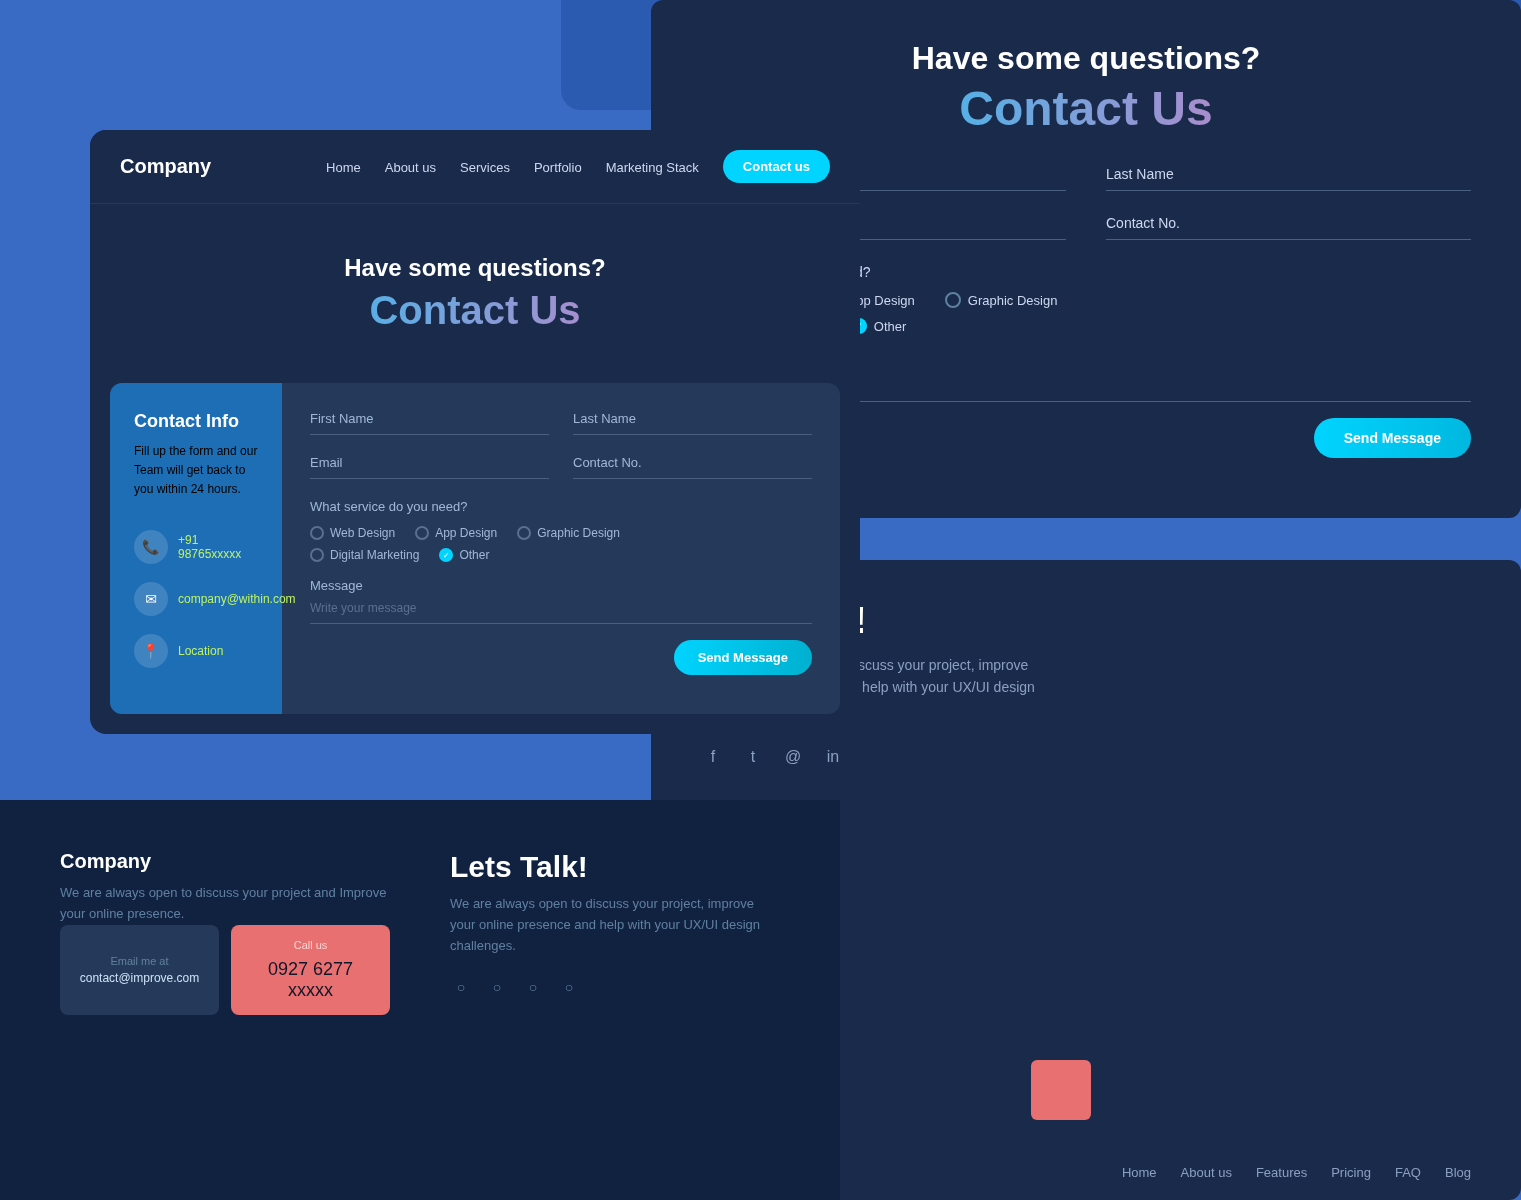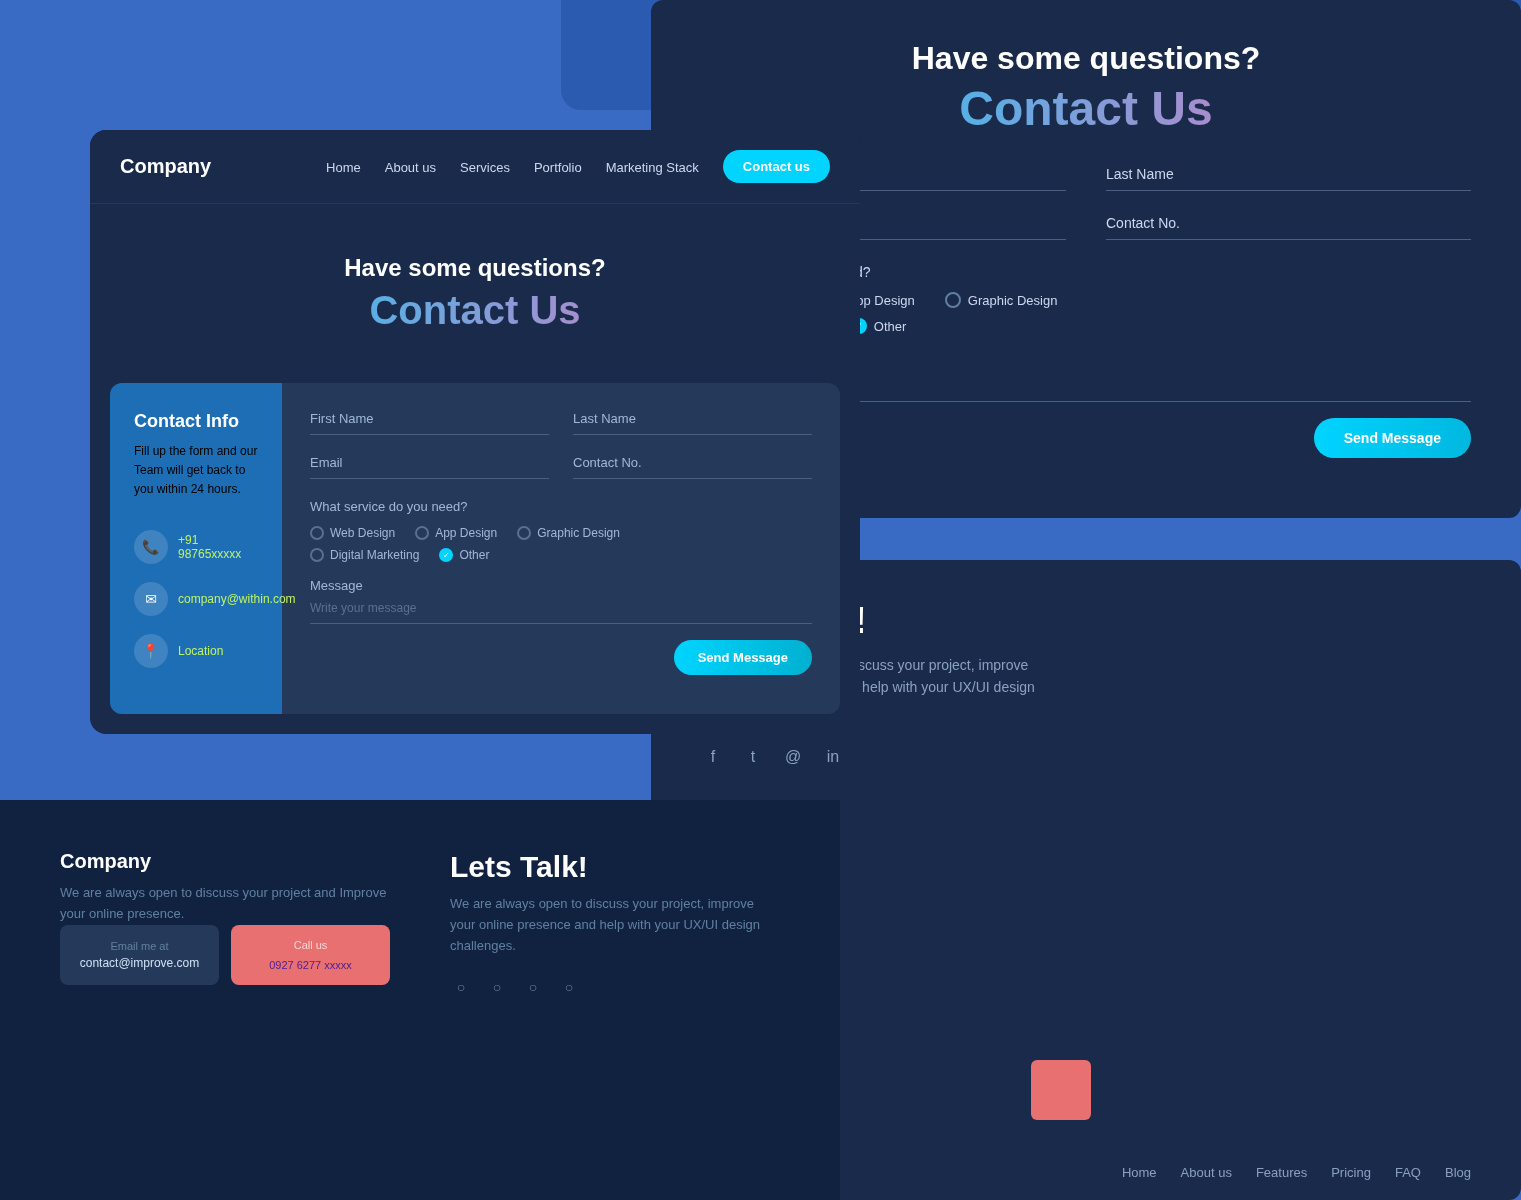"0927 6277 xxxxx" .footer-cta-call .cta-value { color: #4c1d95 -> #0f172a; font-size: 11px -> 18px }
